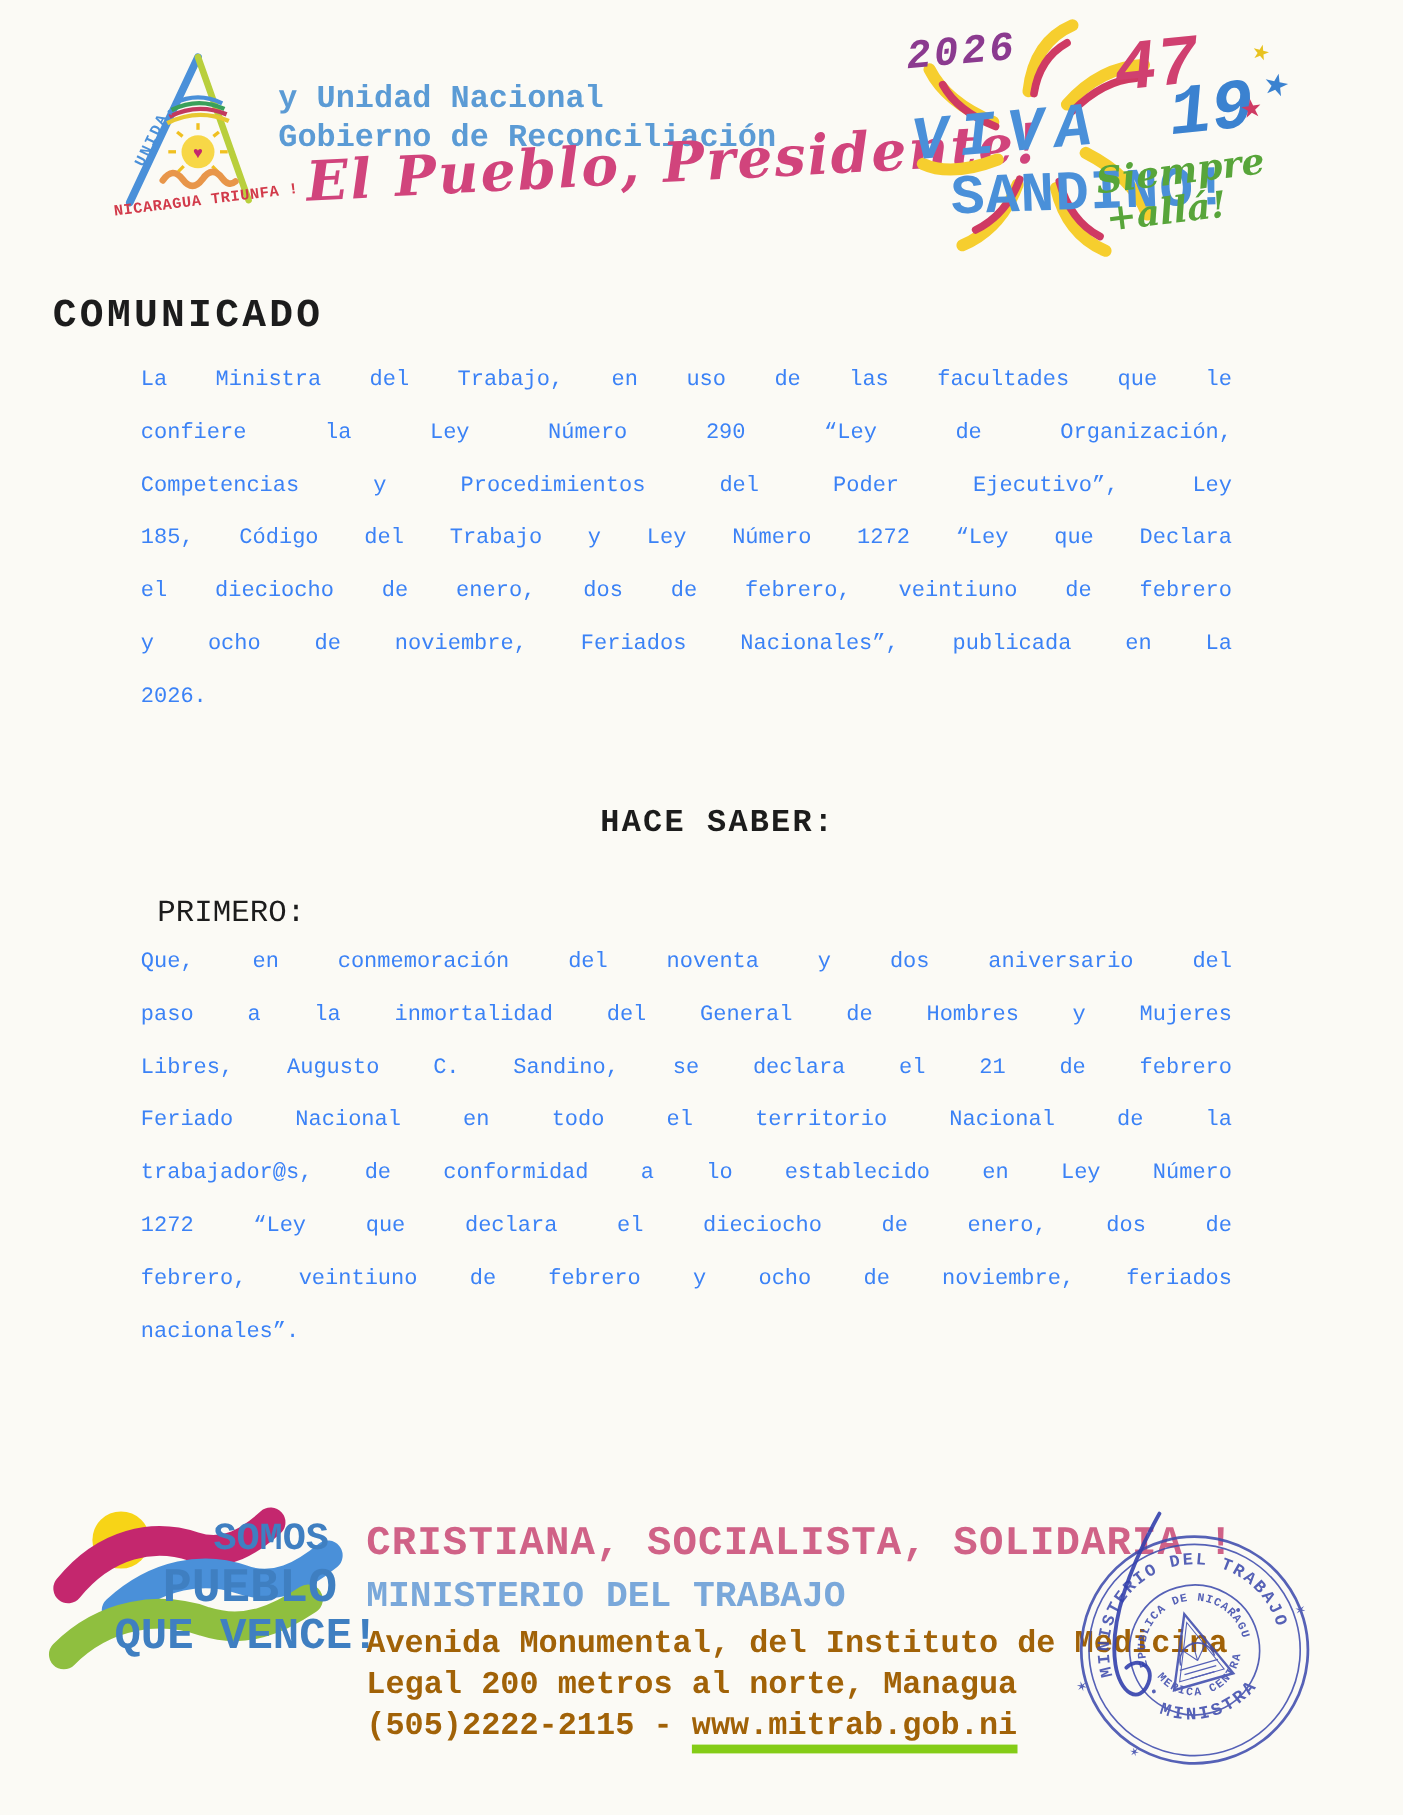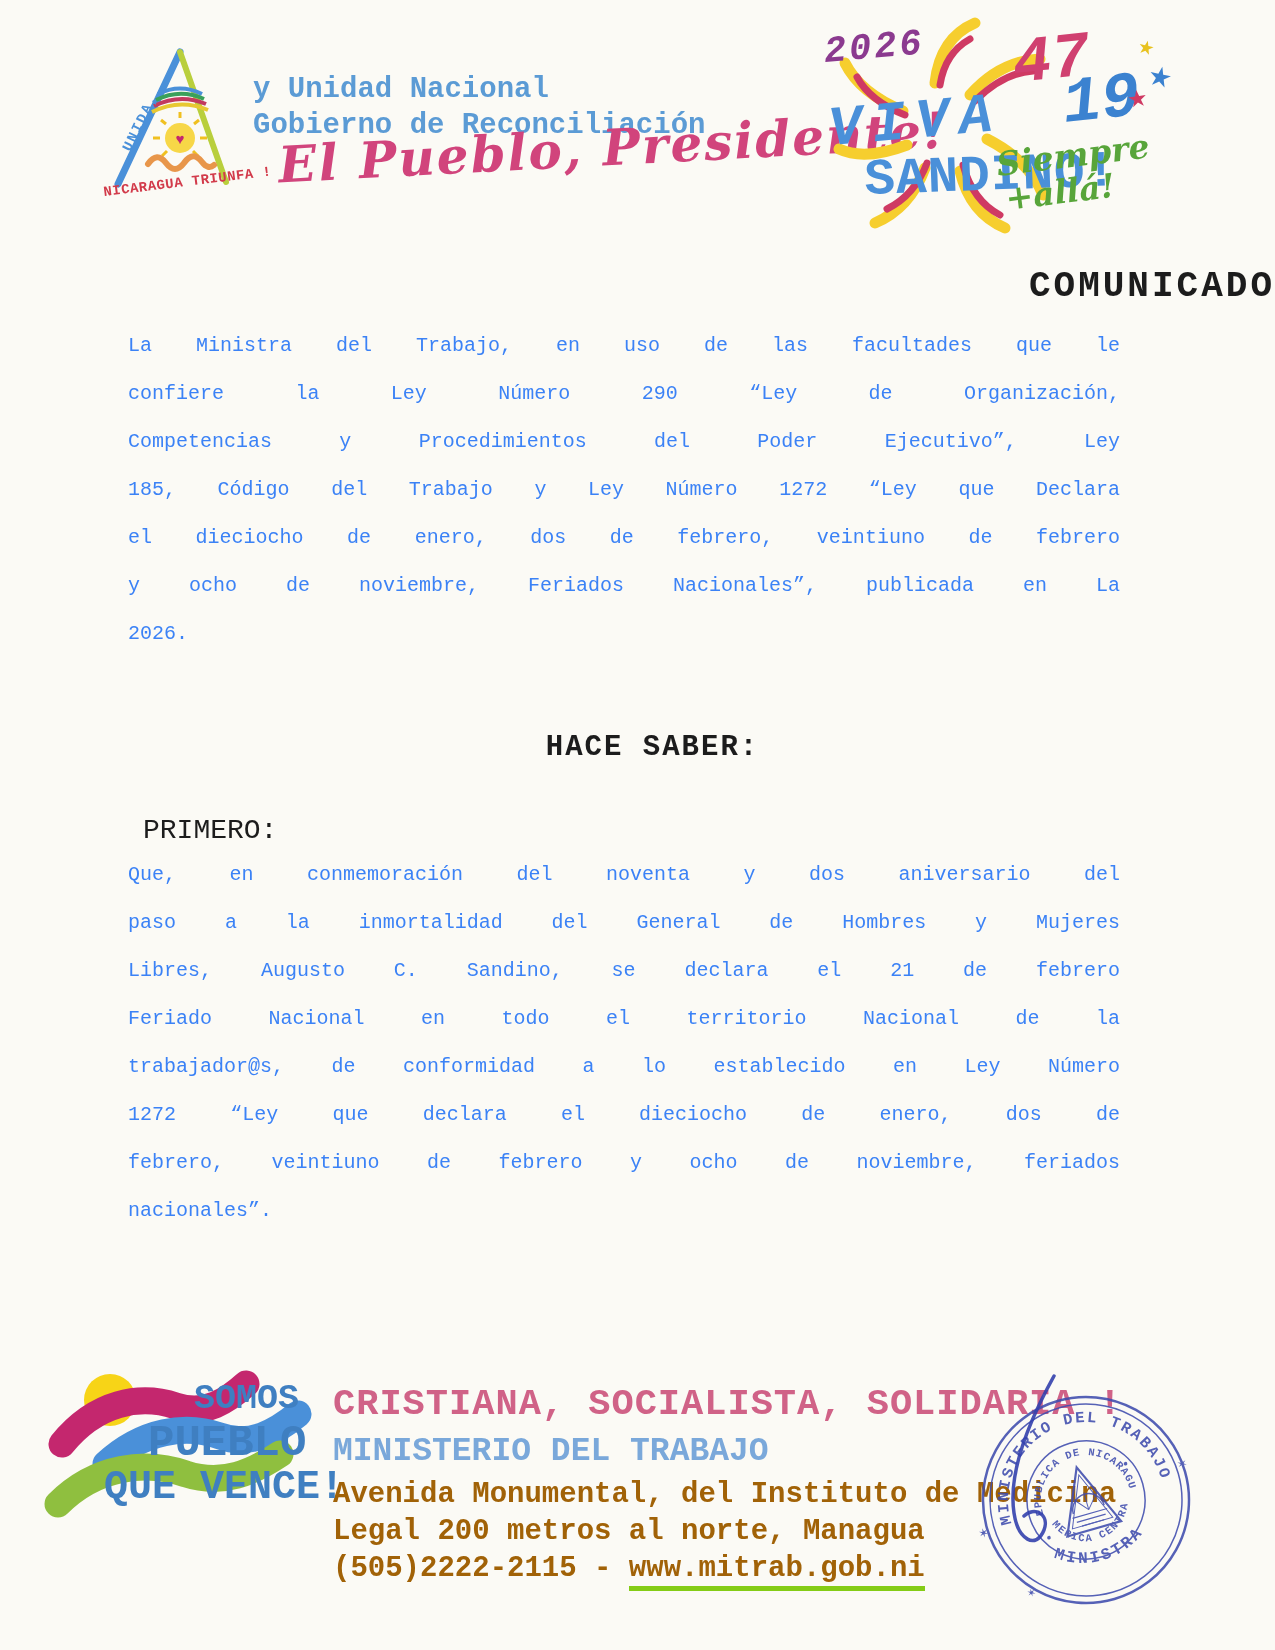"COMUNICADO" #doc-title { text-align: right -> left }
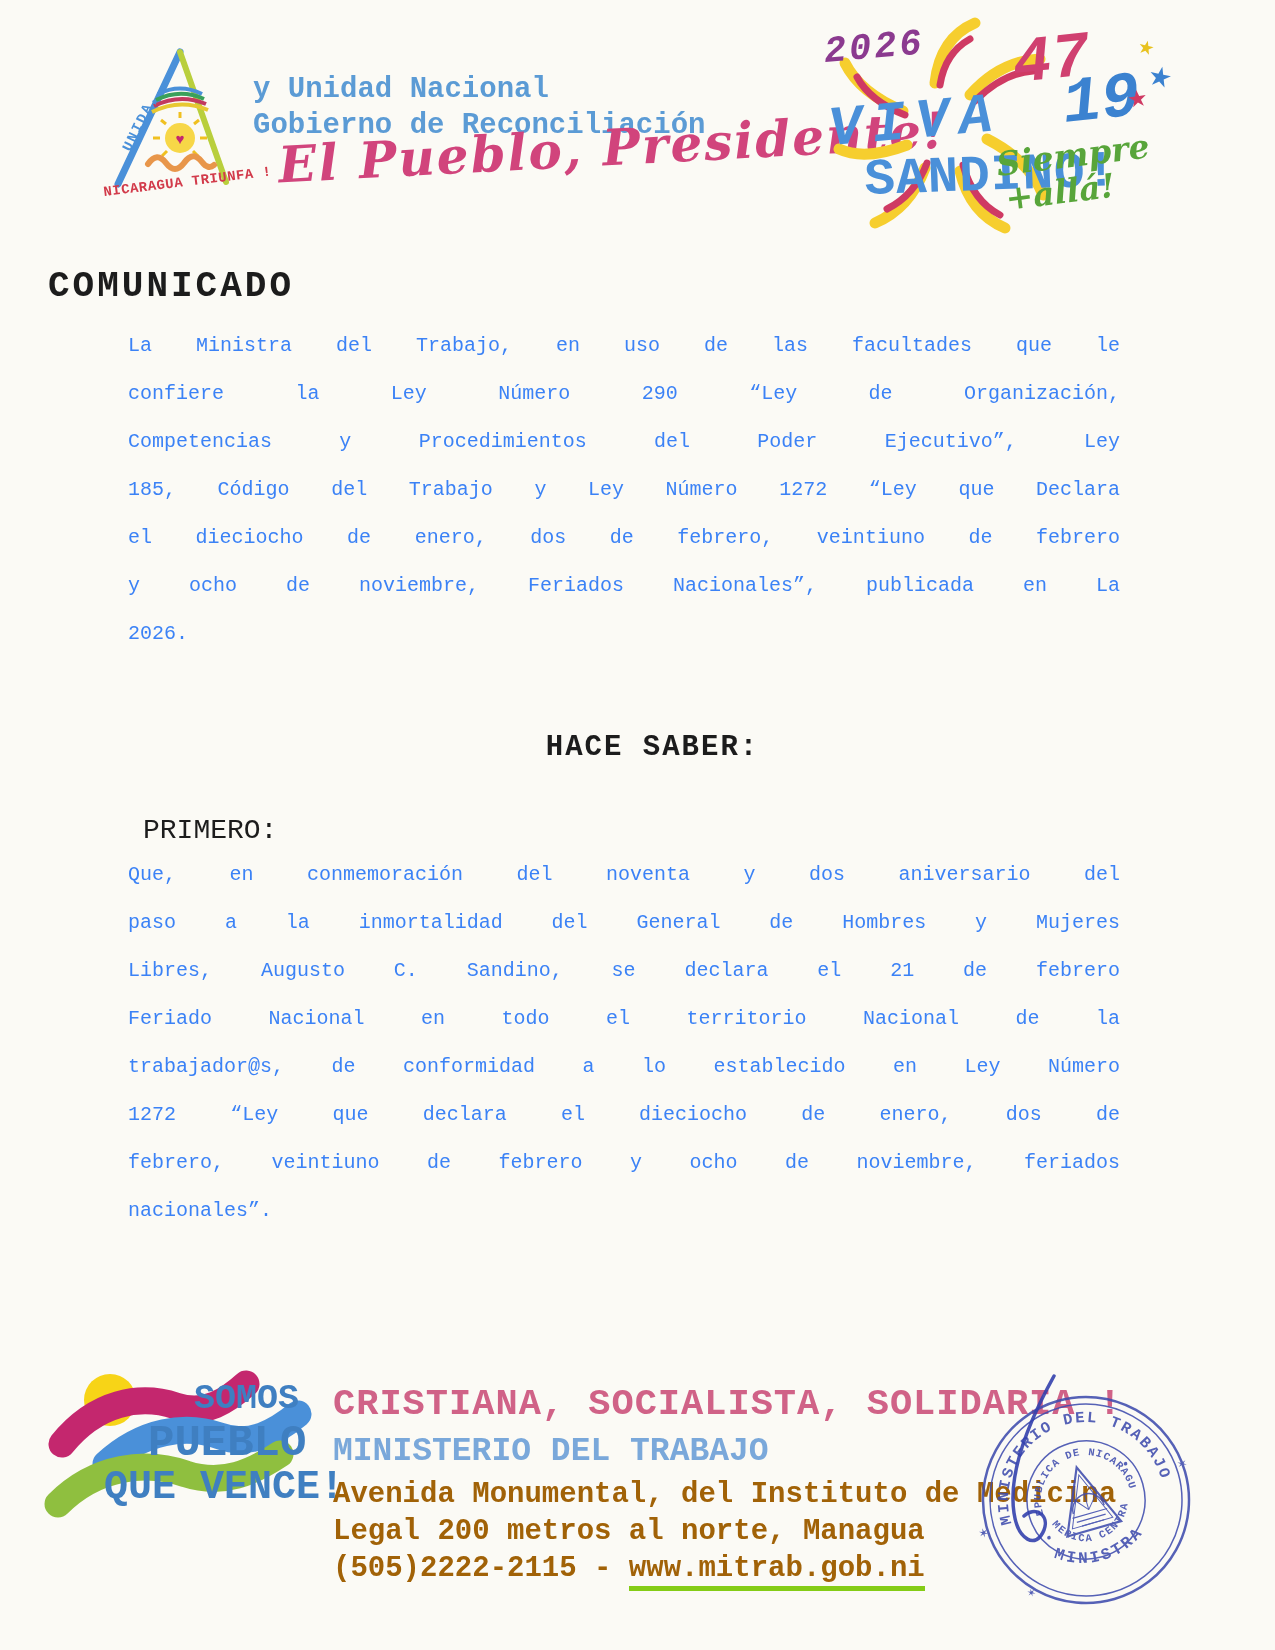"www.mitrab.gob.ni" .f-site { border-bottom: 5px solid #84cc16 -> 8px solid #84cc16 }
